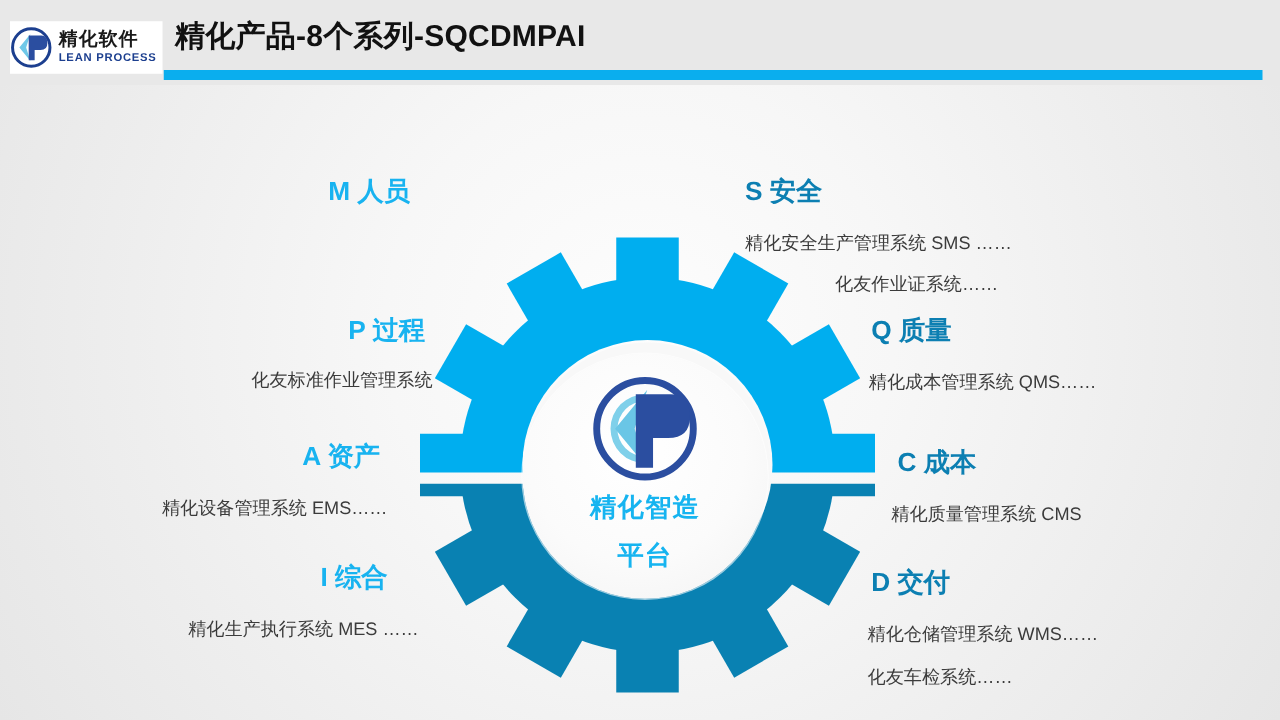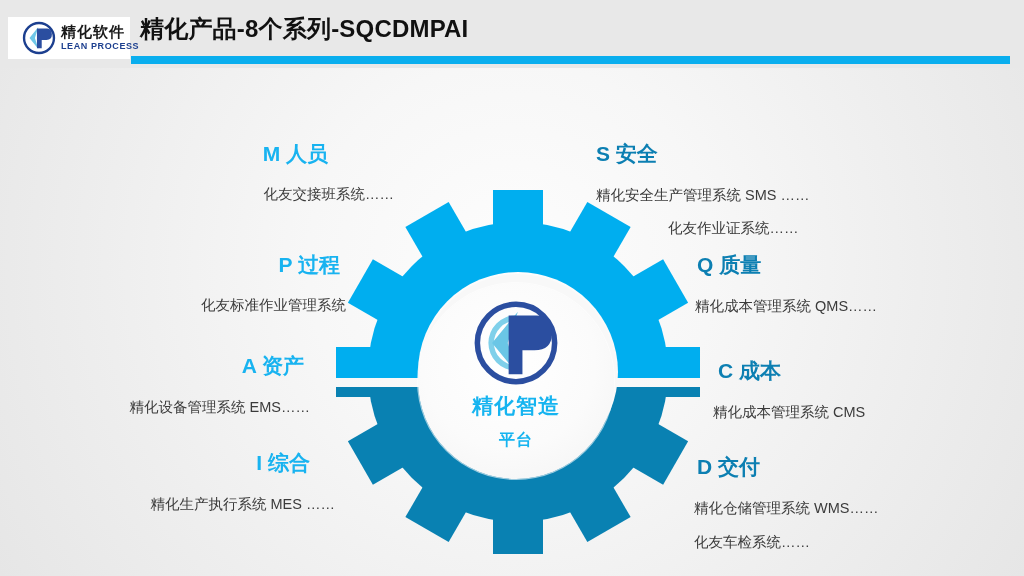"精化软件" #logo-box { padding-left: 14px -> 0 }
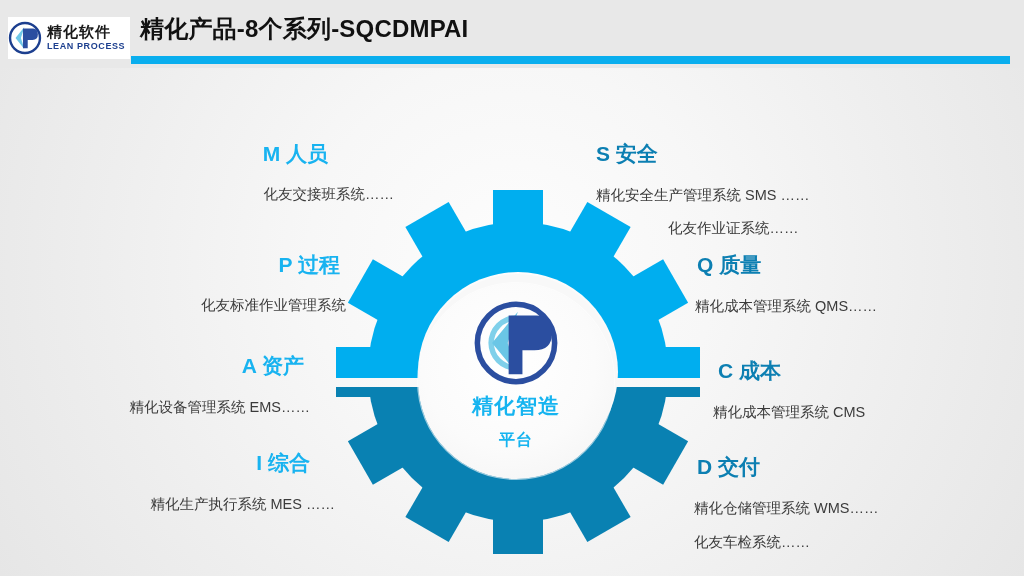"化友交接班系统……" div.sub { html: <div>化友交接班系统……</div> -> none }
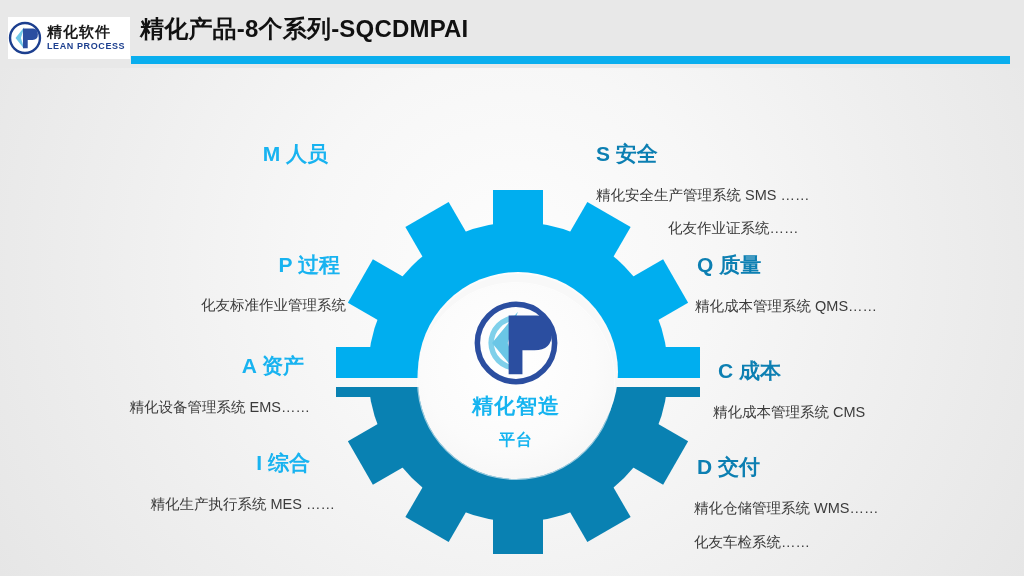"精化成本管理系统 CMS" div.sub { text: 成本 -> 质量 }
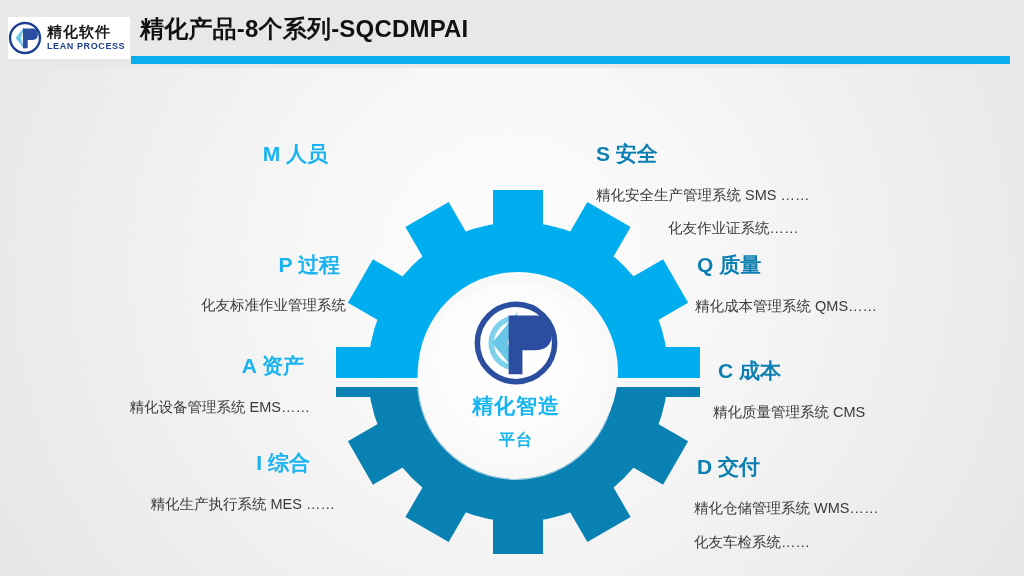"平台" #hub-line2 { font-size: 16px -> 21px }
